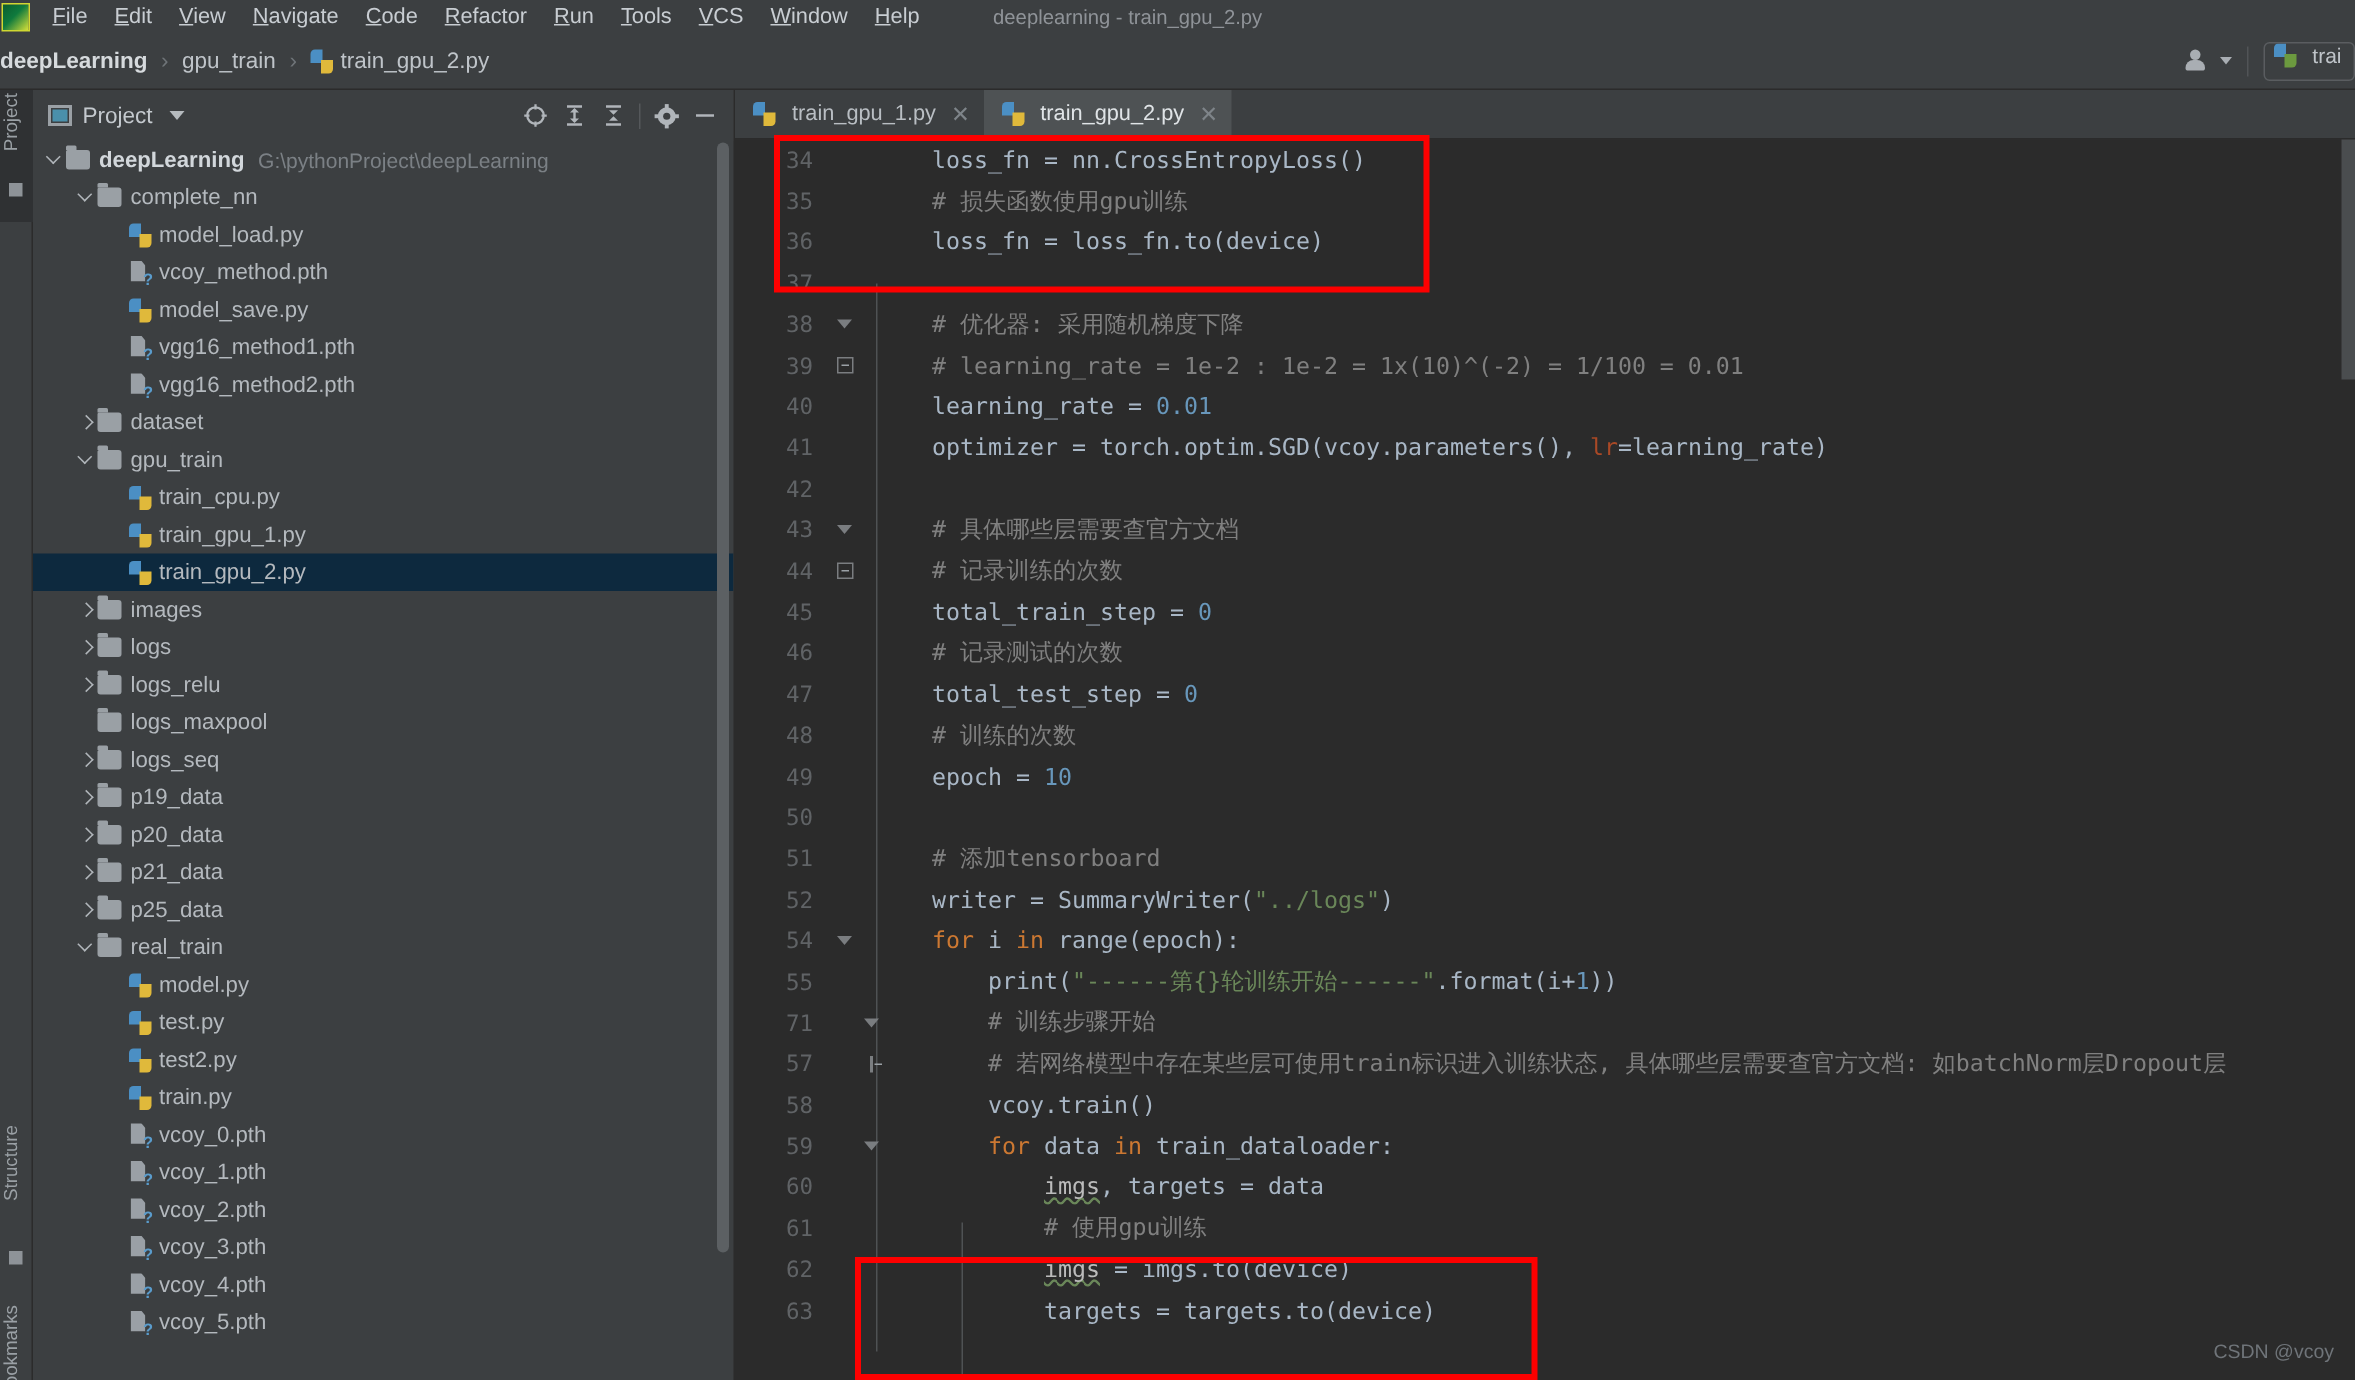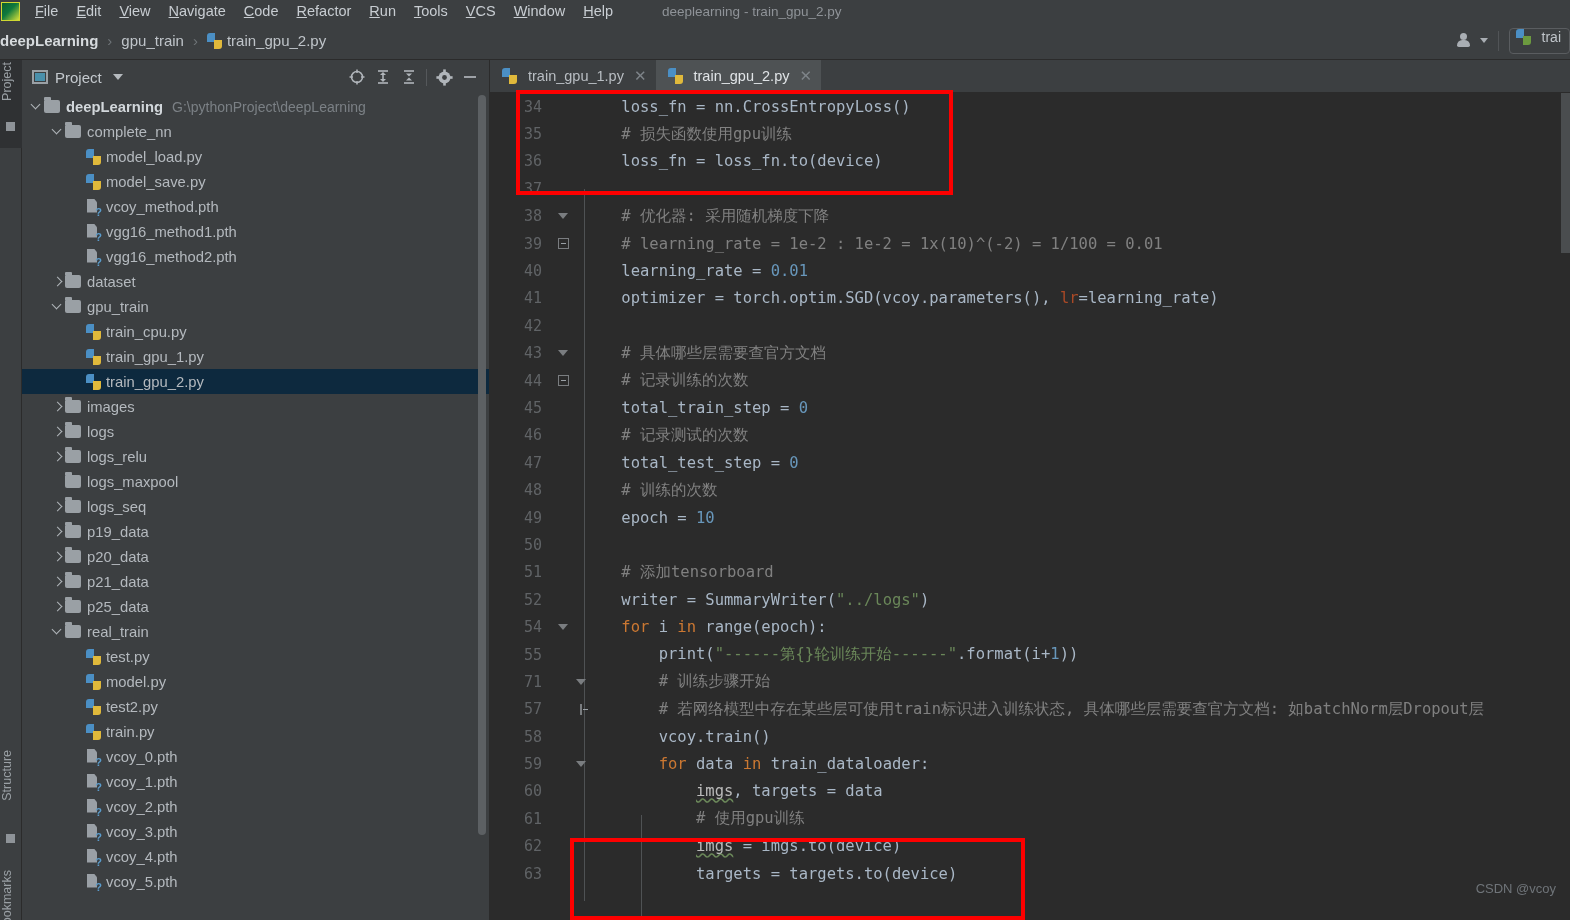"model_save.py" div.trow { order: before "vcoy_method.pth" -> after "vcoy_method.pth" }
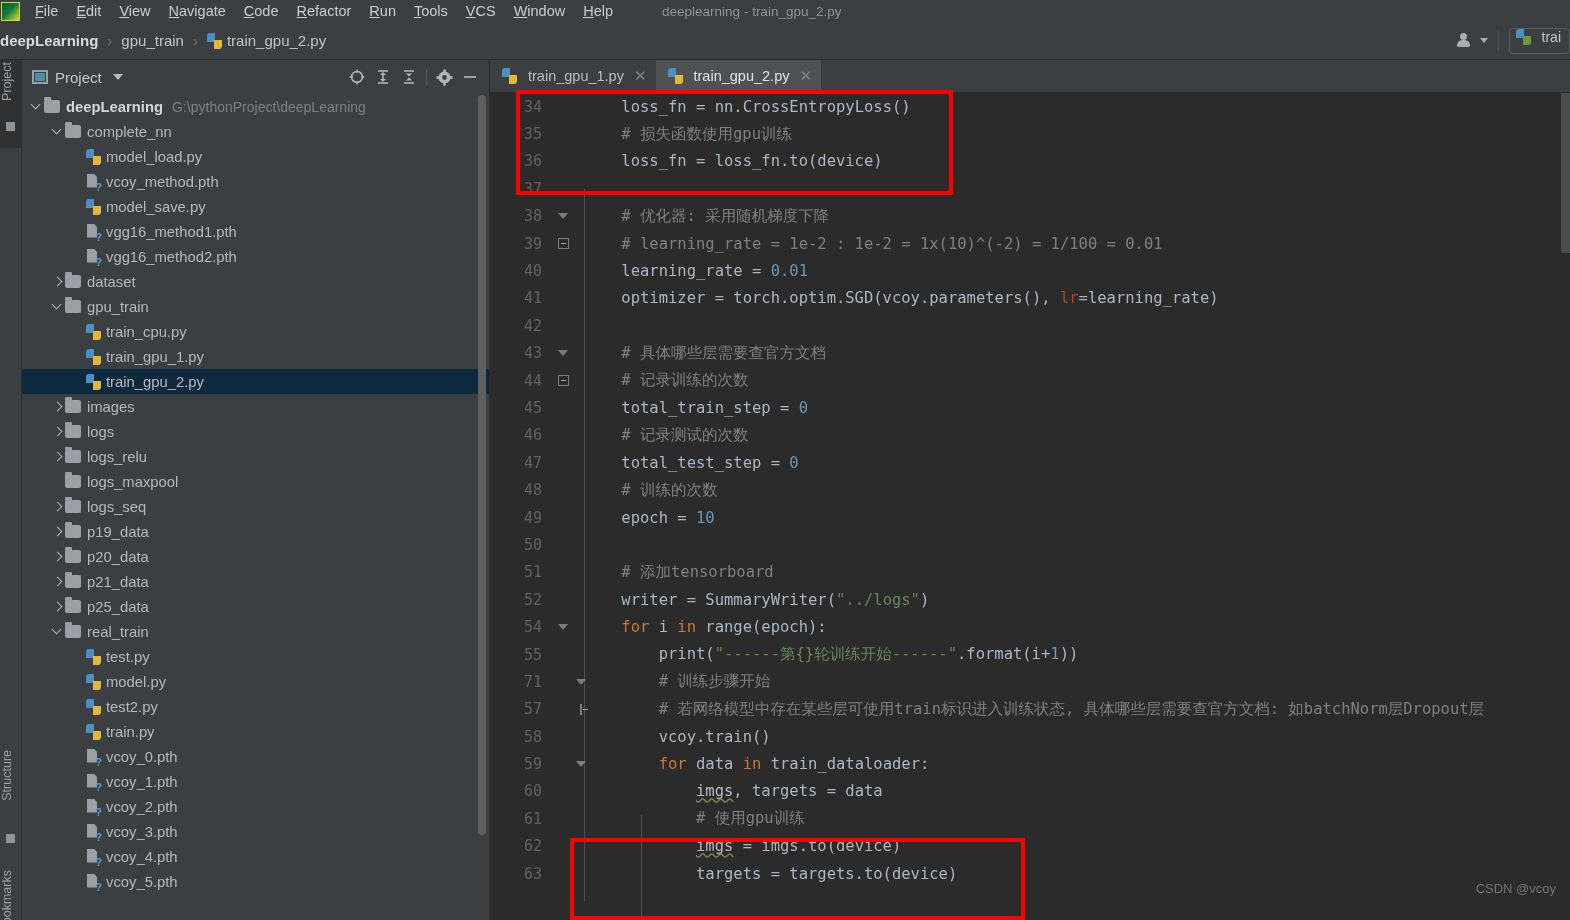"test.py" div.trow { order: before "model.py" -> after "model.py" }
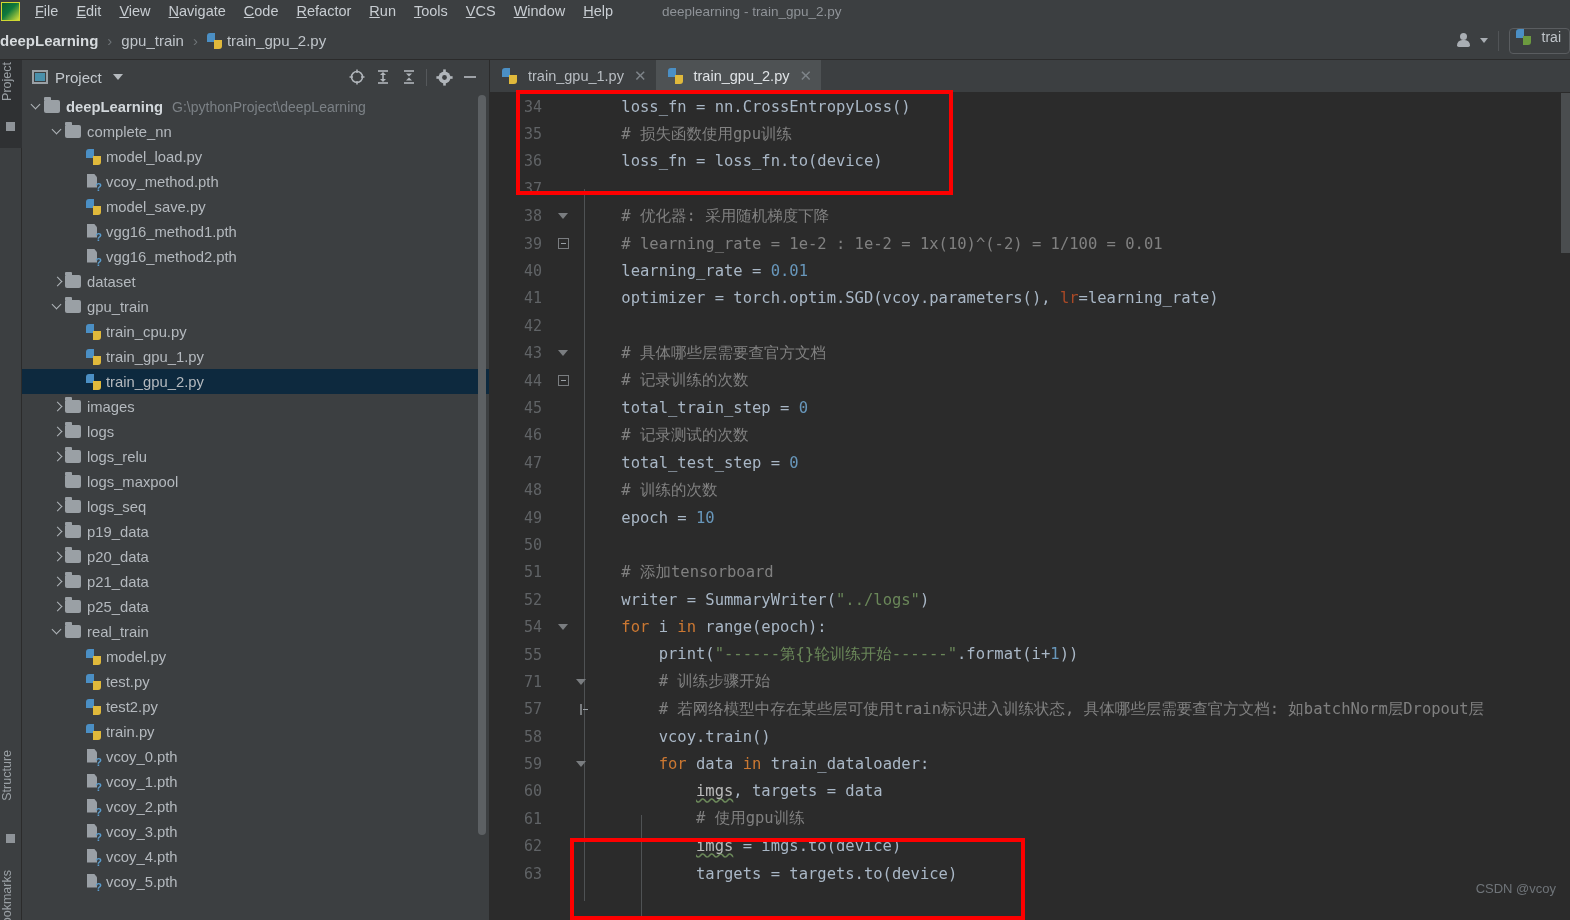"CSDN @vcoy" .watermark { bottom: 24px -> 12px }
